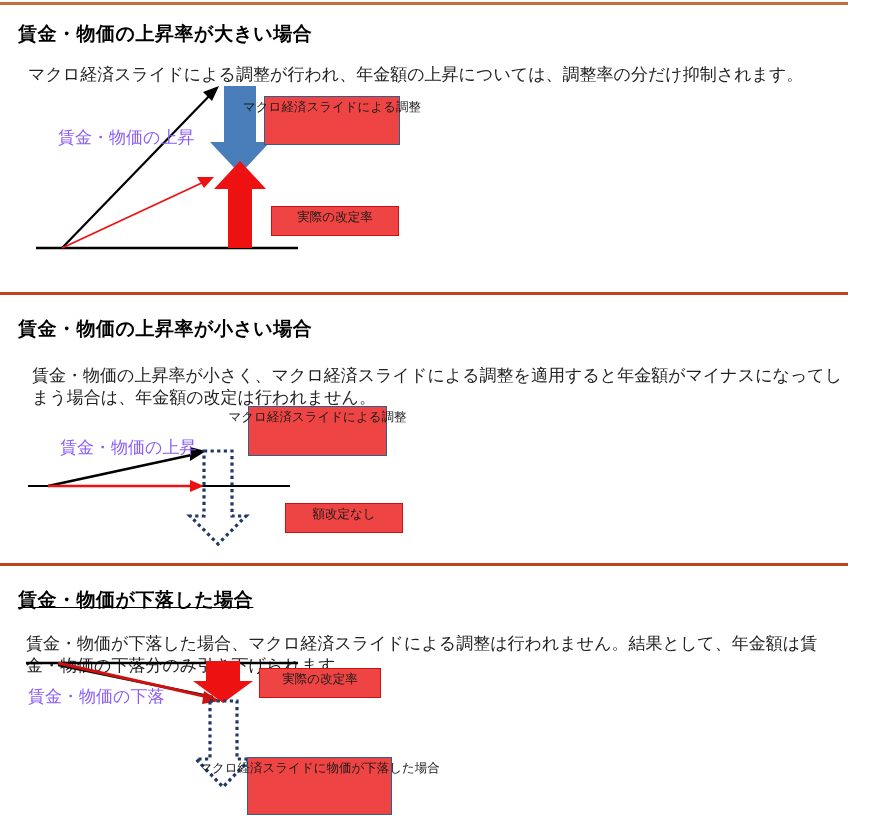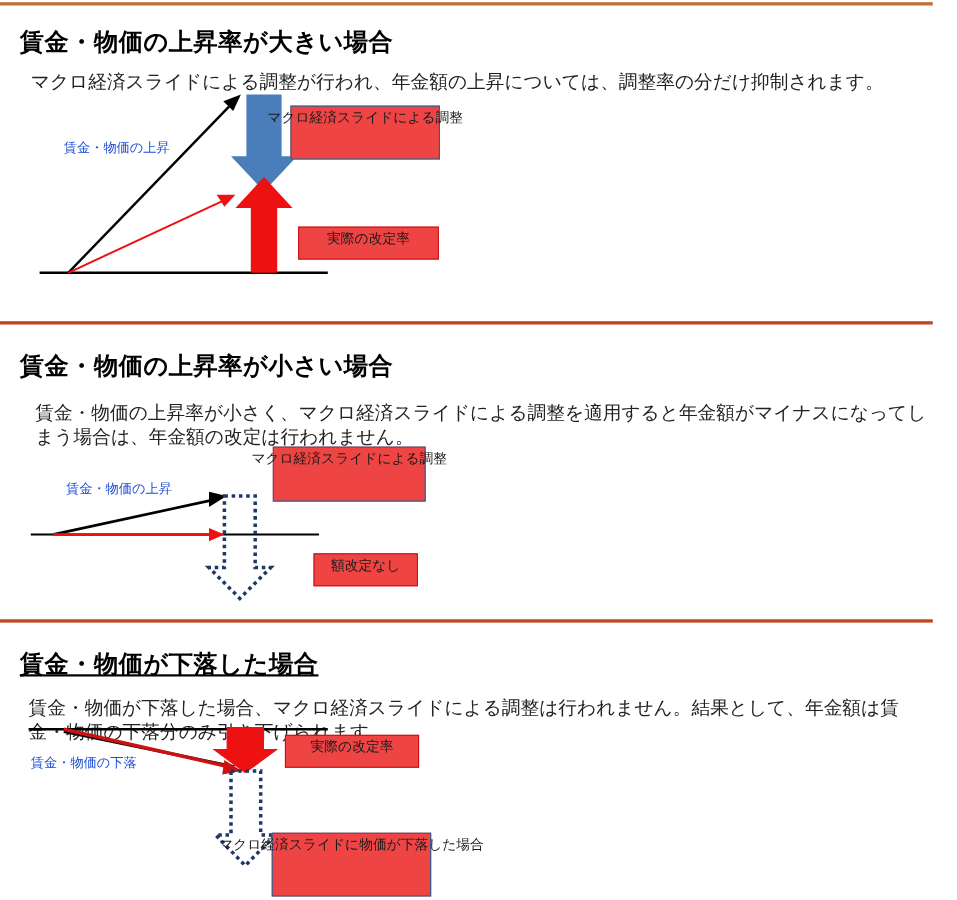"賃金・物価の上昇率が大きい場合" .heading { font-size: 22px -> 19px }
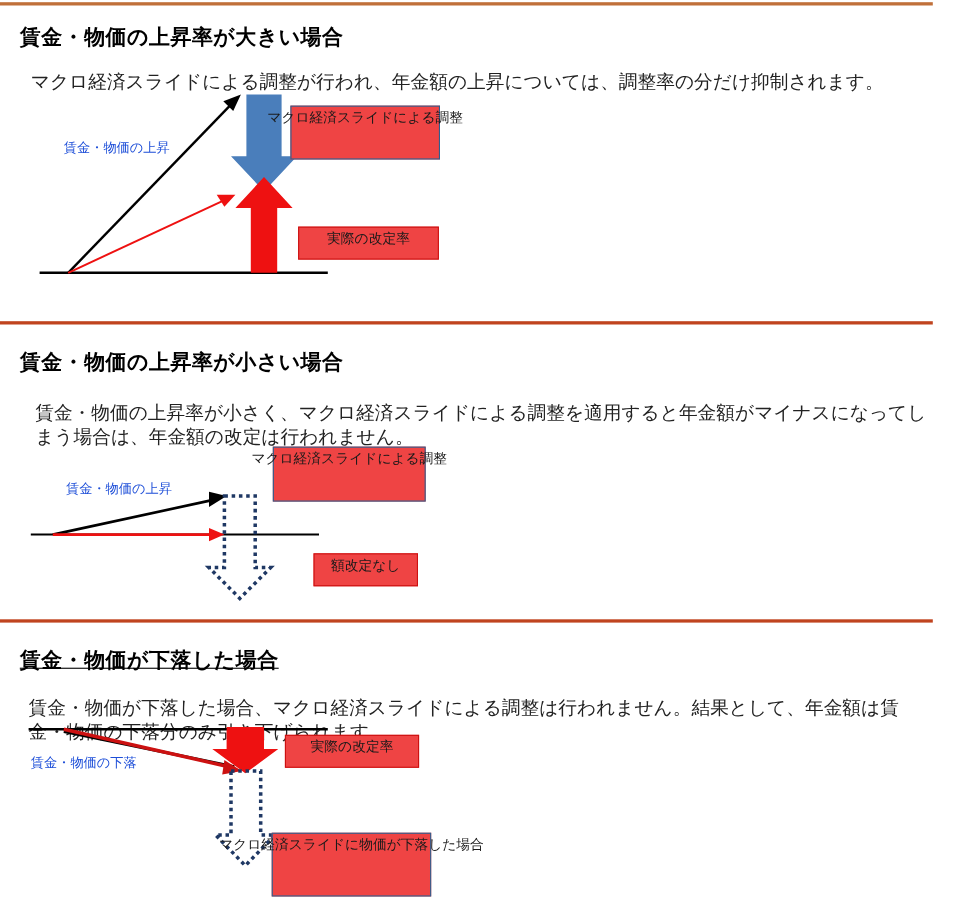"賃金・物価の上昇" .dg-label { color: #1d4ed8 -> #8b5cf6; font-size: 12px -> 17px }
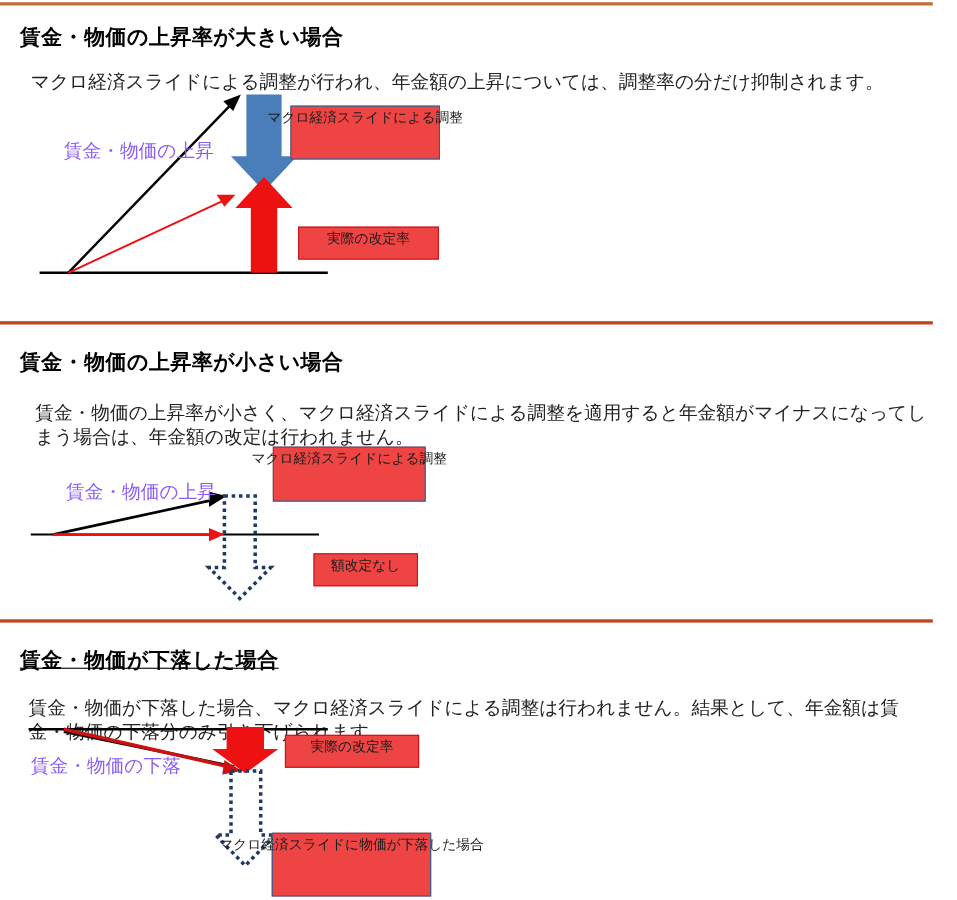"額改定なし" .box-2b { width: 95px -> 118px }
